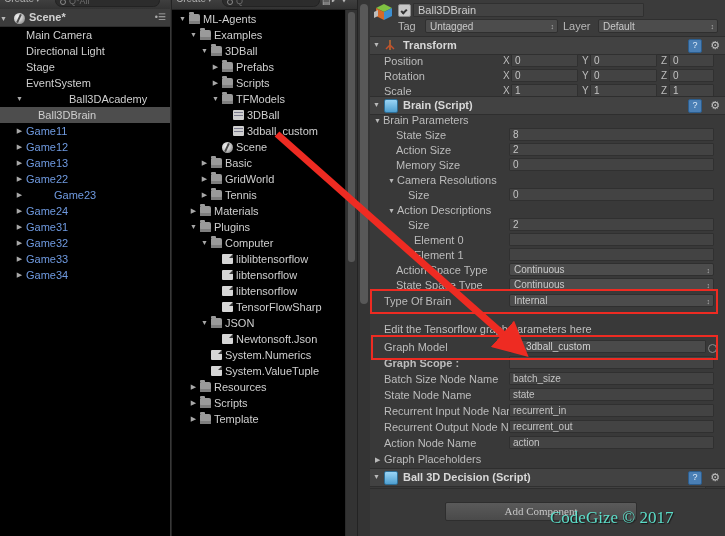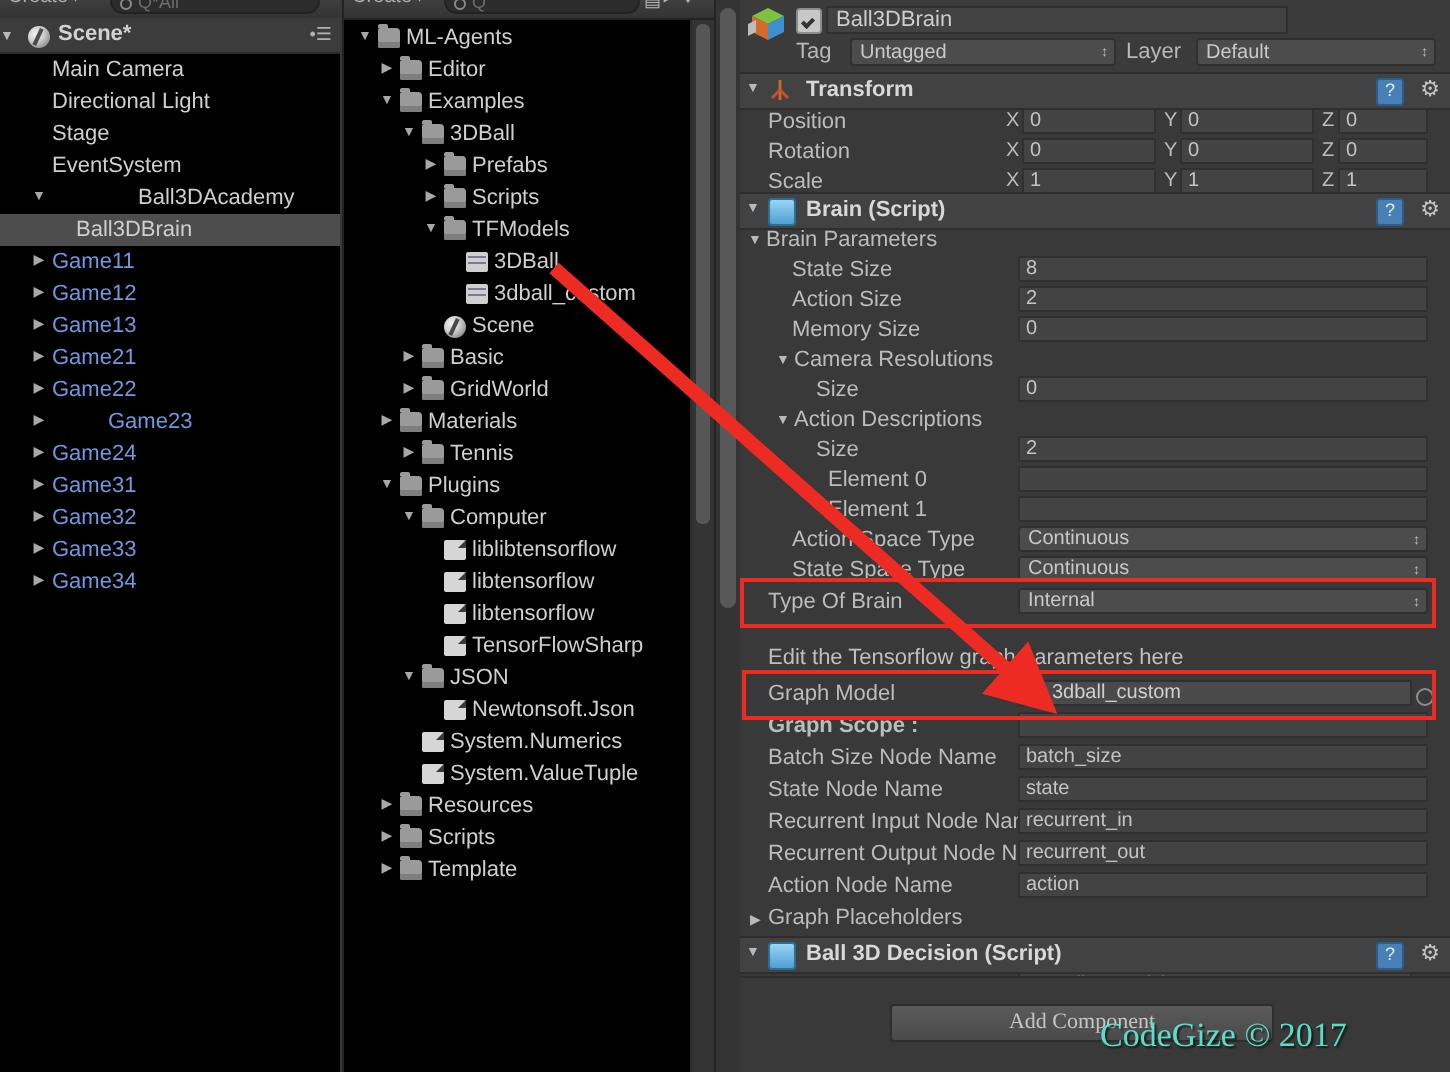"Editor" div.row { html: <div> <span>▶</span> <span></span> <span>Editor</span> </div> -> none }
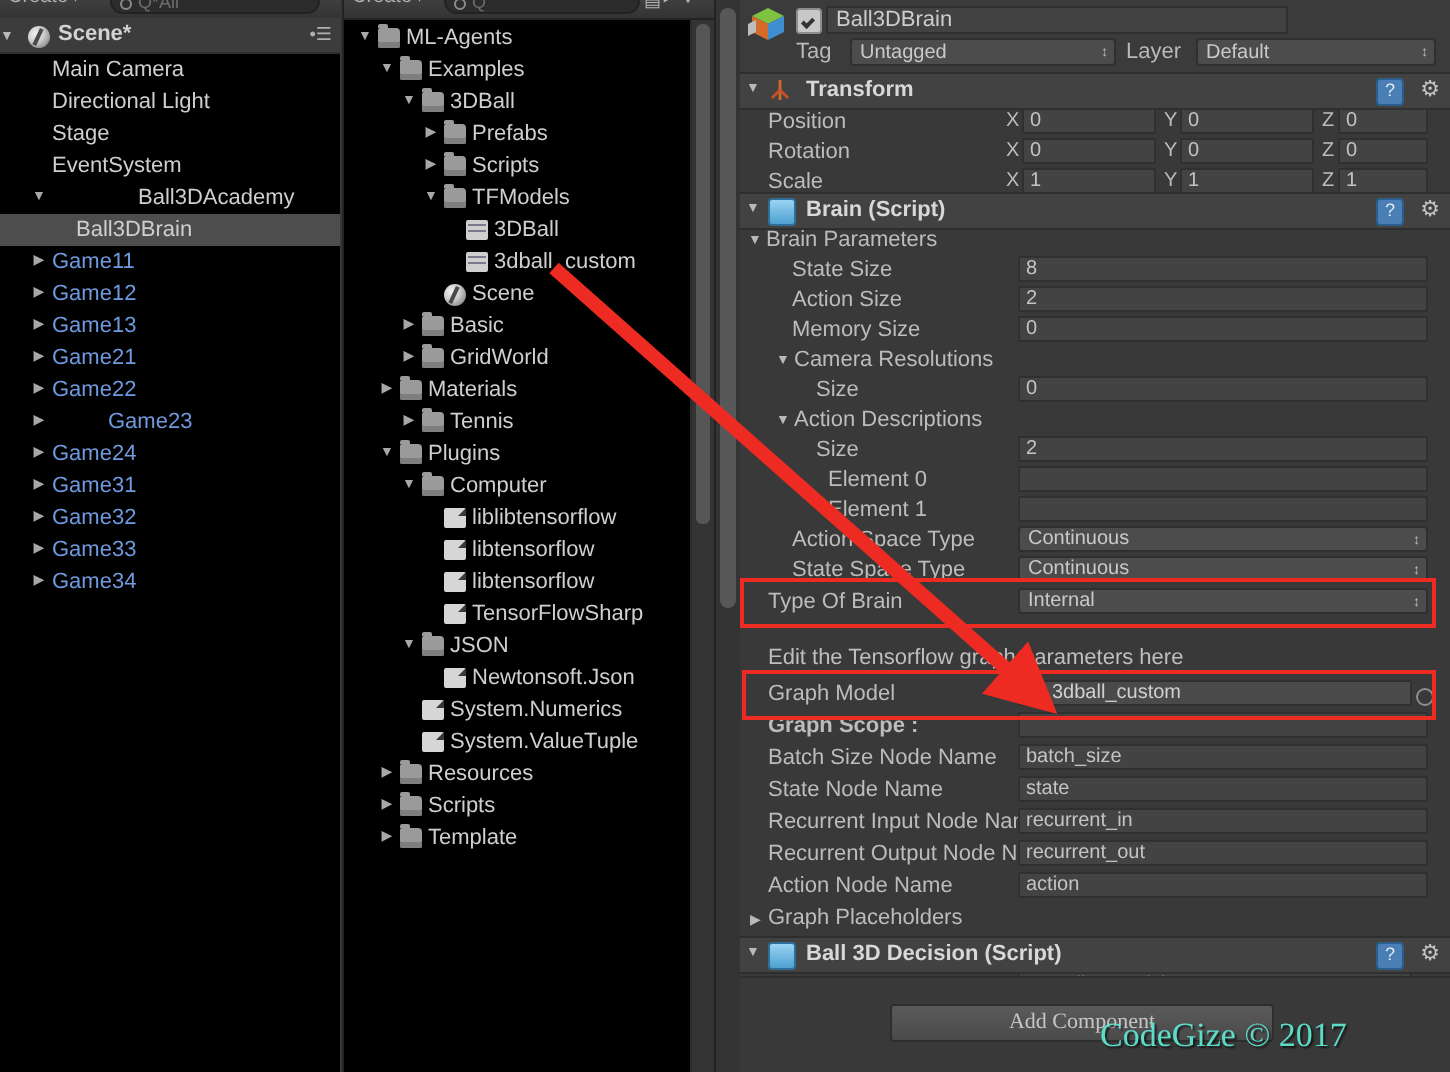"Game21" div.row { html: <div> <span>▶</span> <span>Game21</span> </div> -> none }
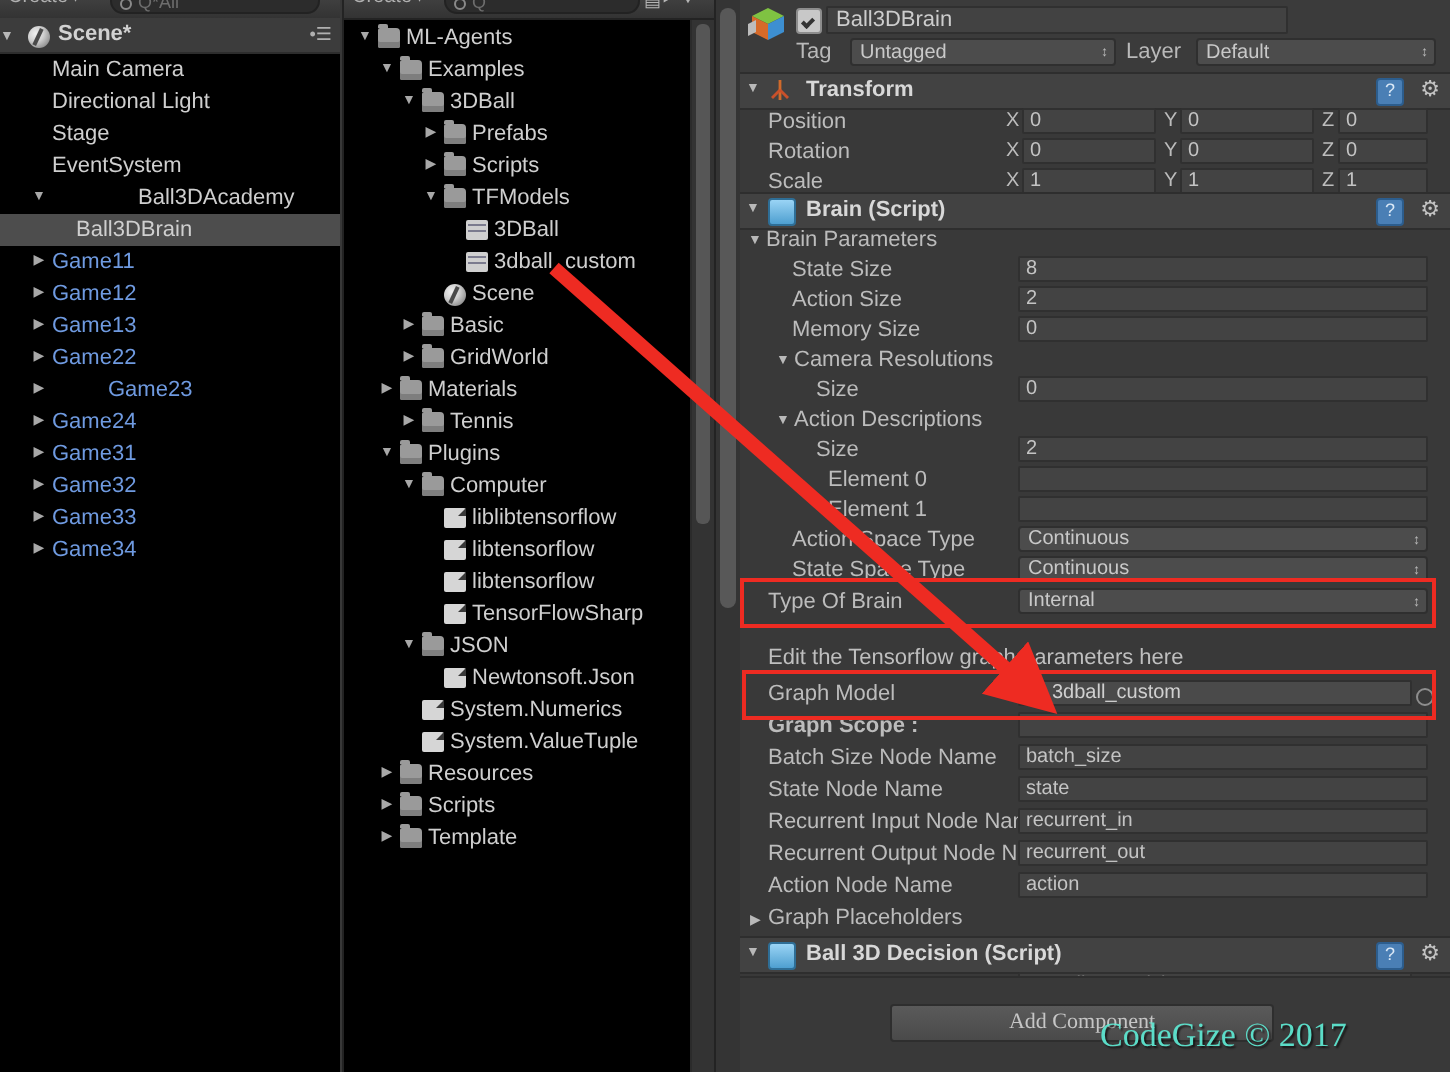"Materials" div.row { order: before "Tennis" -> after "Tennis" }
